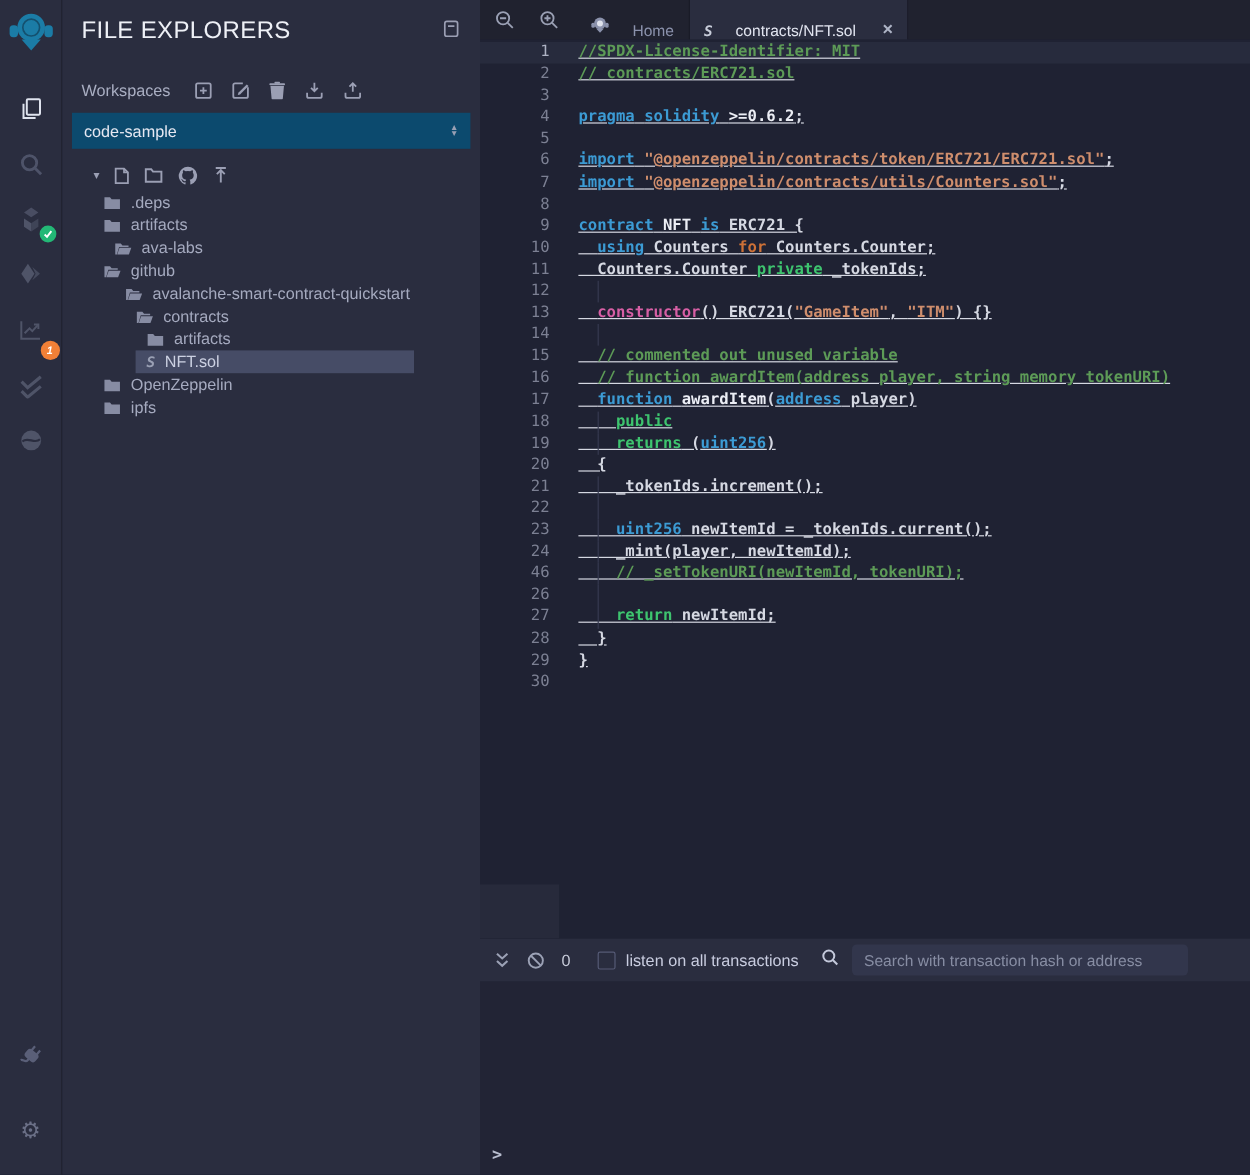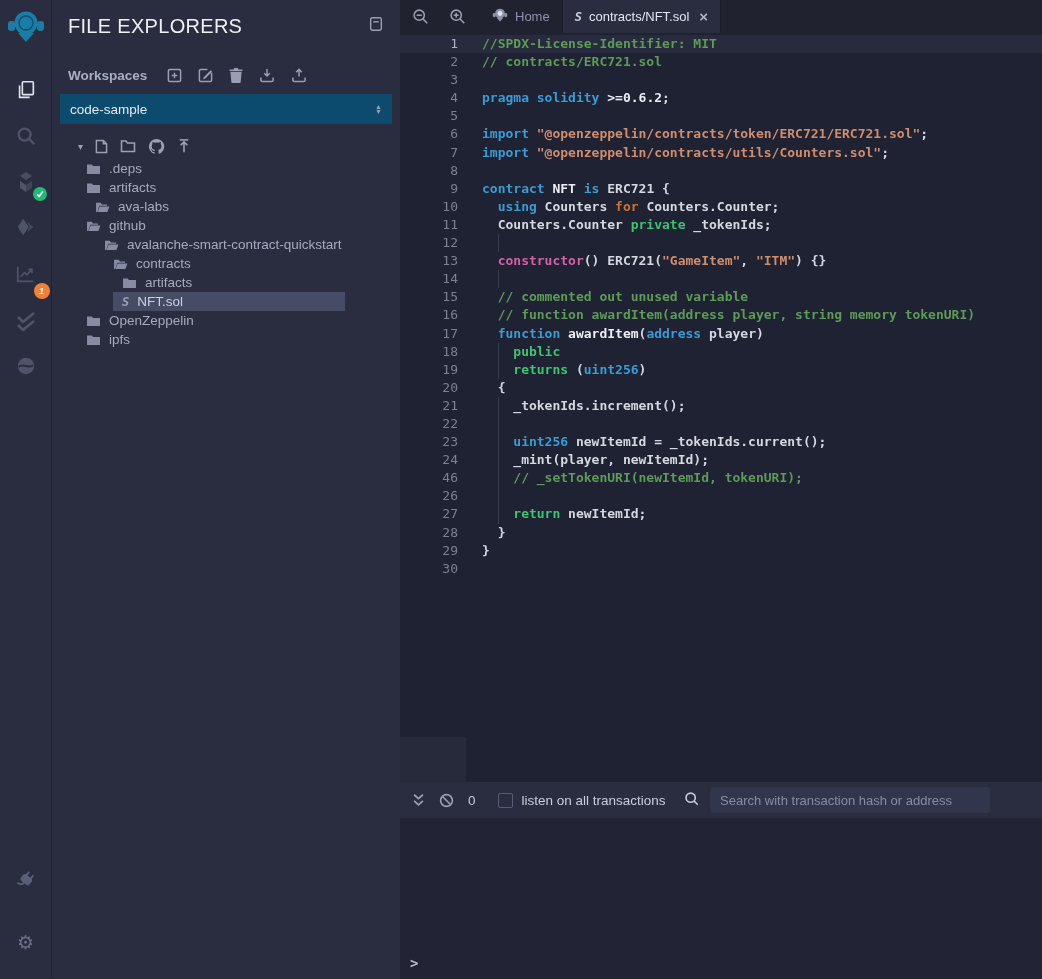"Home" .tab { align-items: center -> flex-end; gap: 7px -> 19px }
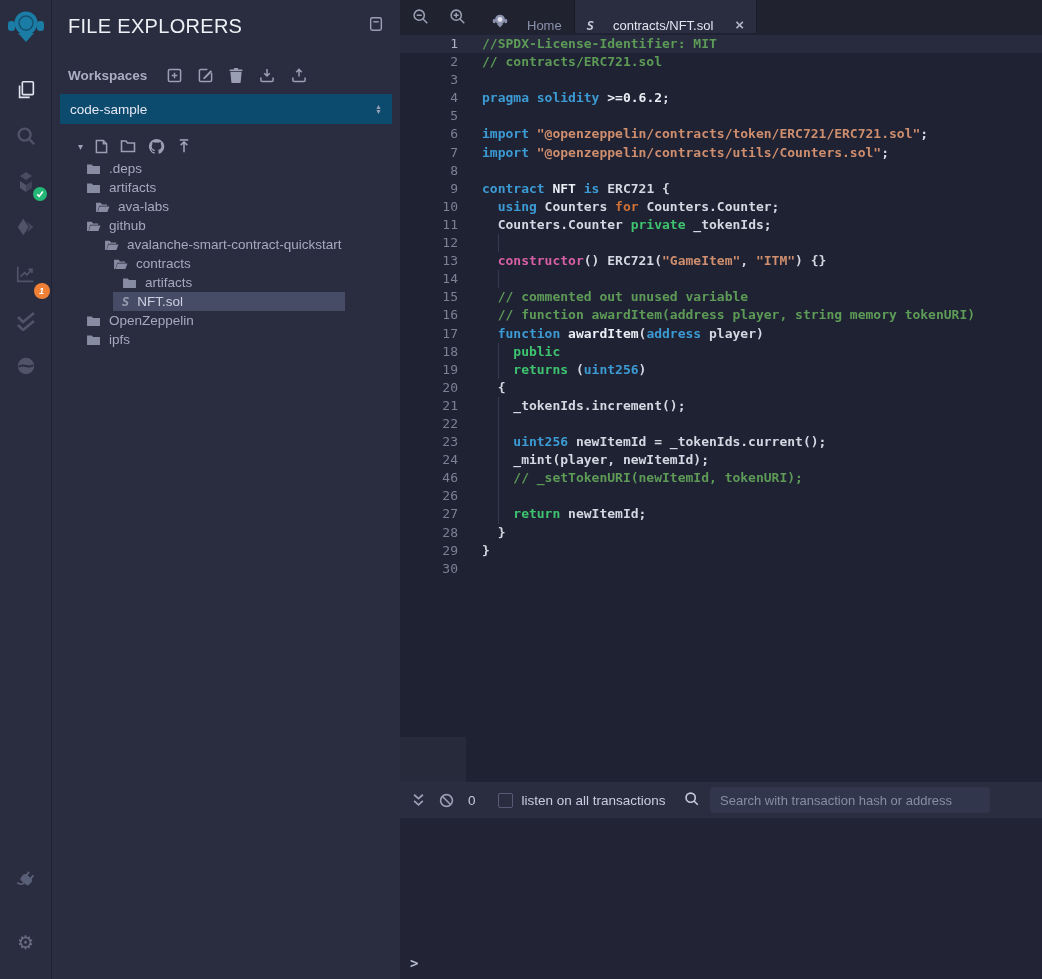"//SPDX-License-Identifier: MIT" .lc { text-decoration: none -> underline }
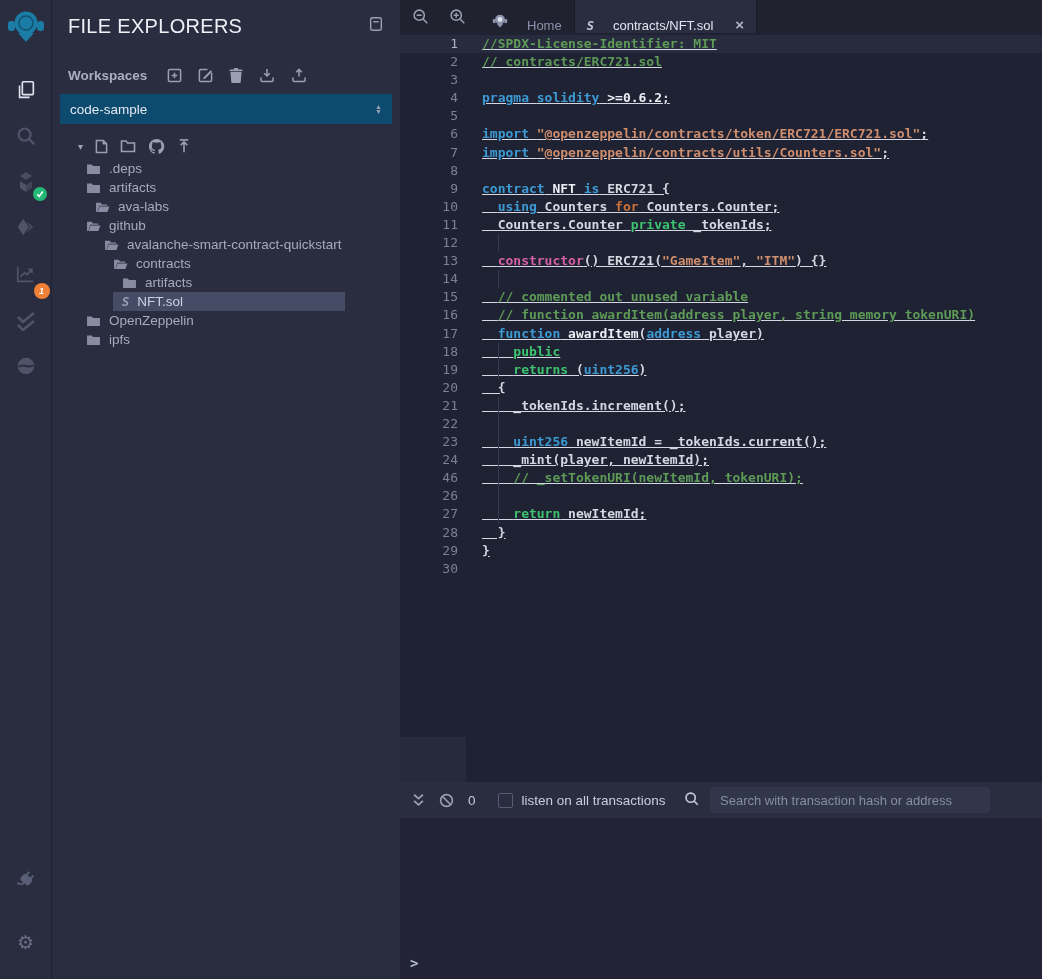"Workspaces" .ws-row { font-weight: bold -> none }
